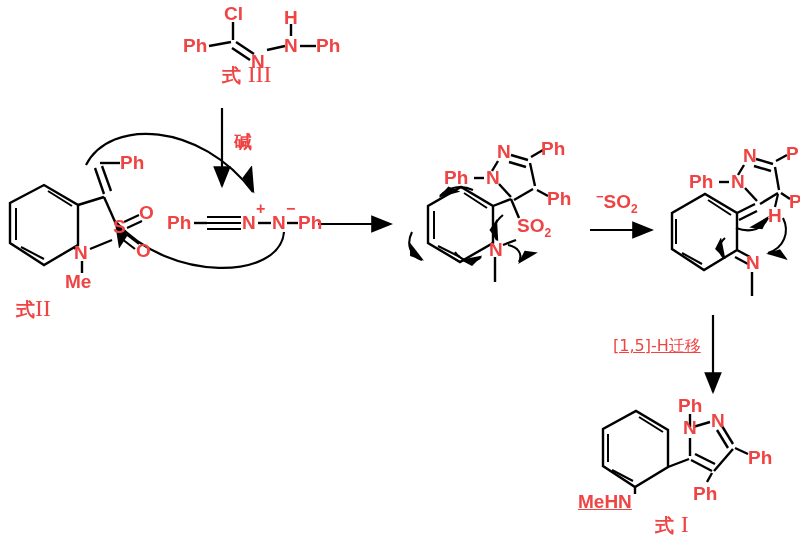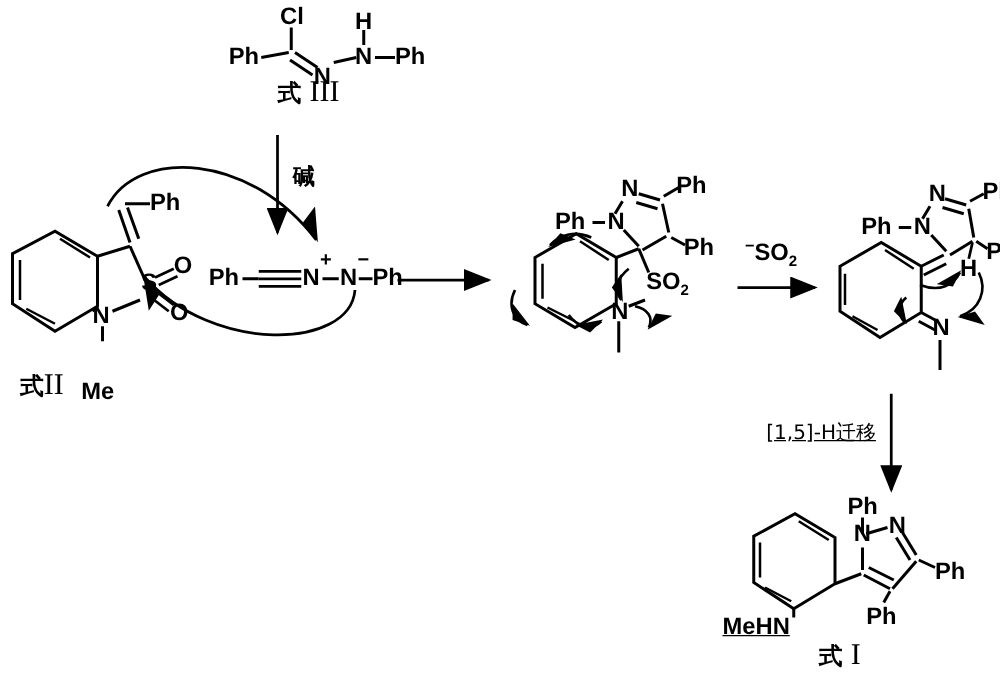"Cl" .lbl { color: #000000 -> #ef4444 }
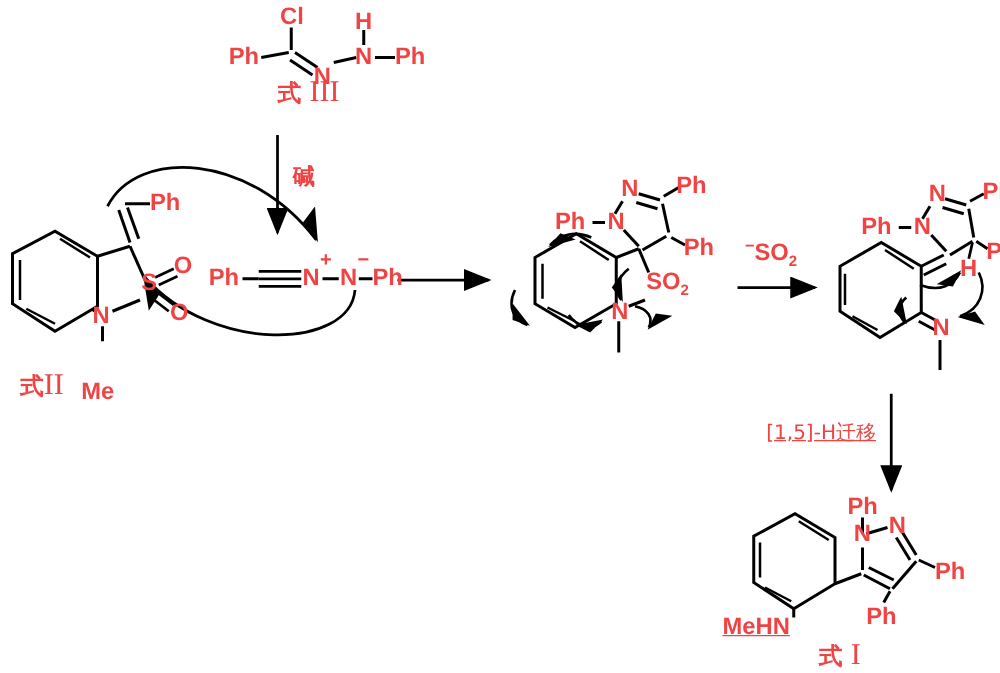"Me" span.lbl { margin-top: 32px -> none }
